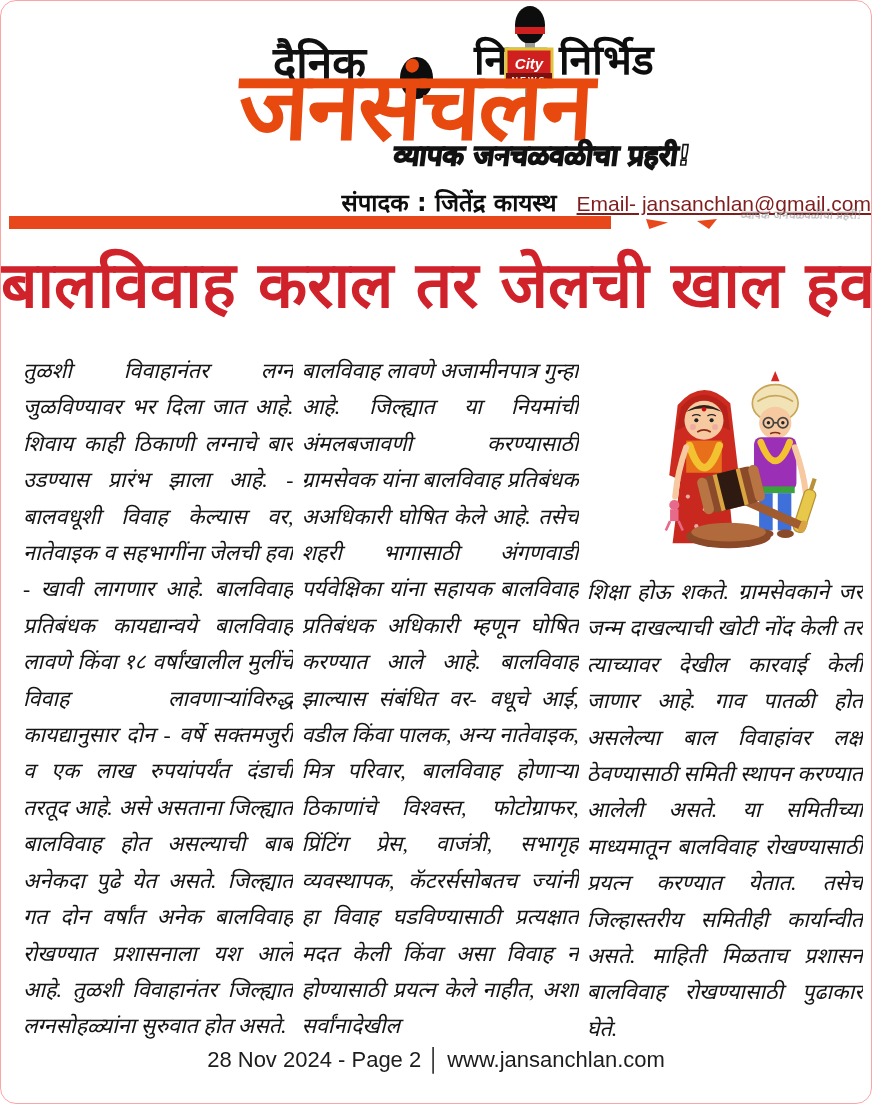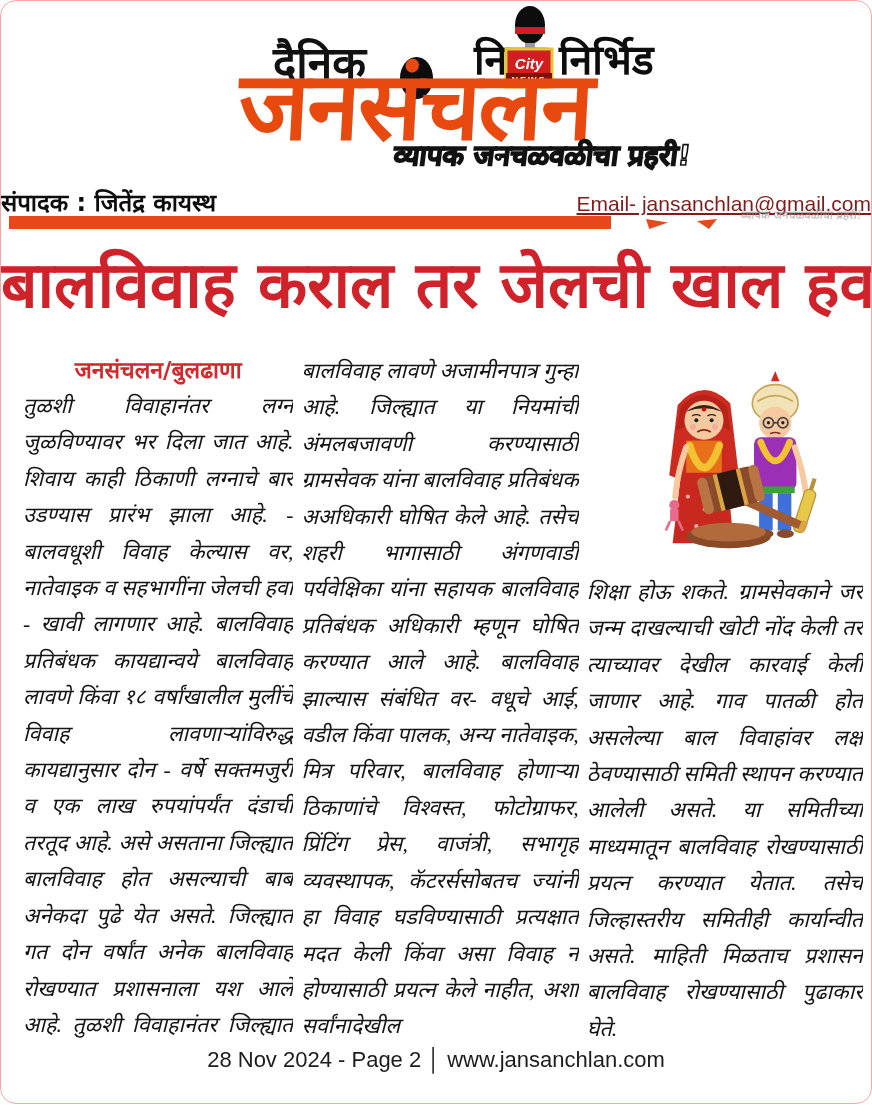"संपादक : जितेंद्र कायस्थ" .editor-row { gap: 5px -> 20px; justify-content: space-between -> flex-end }
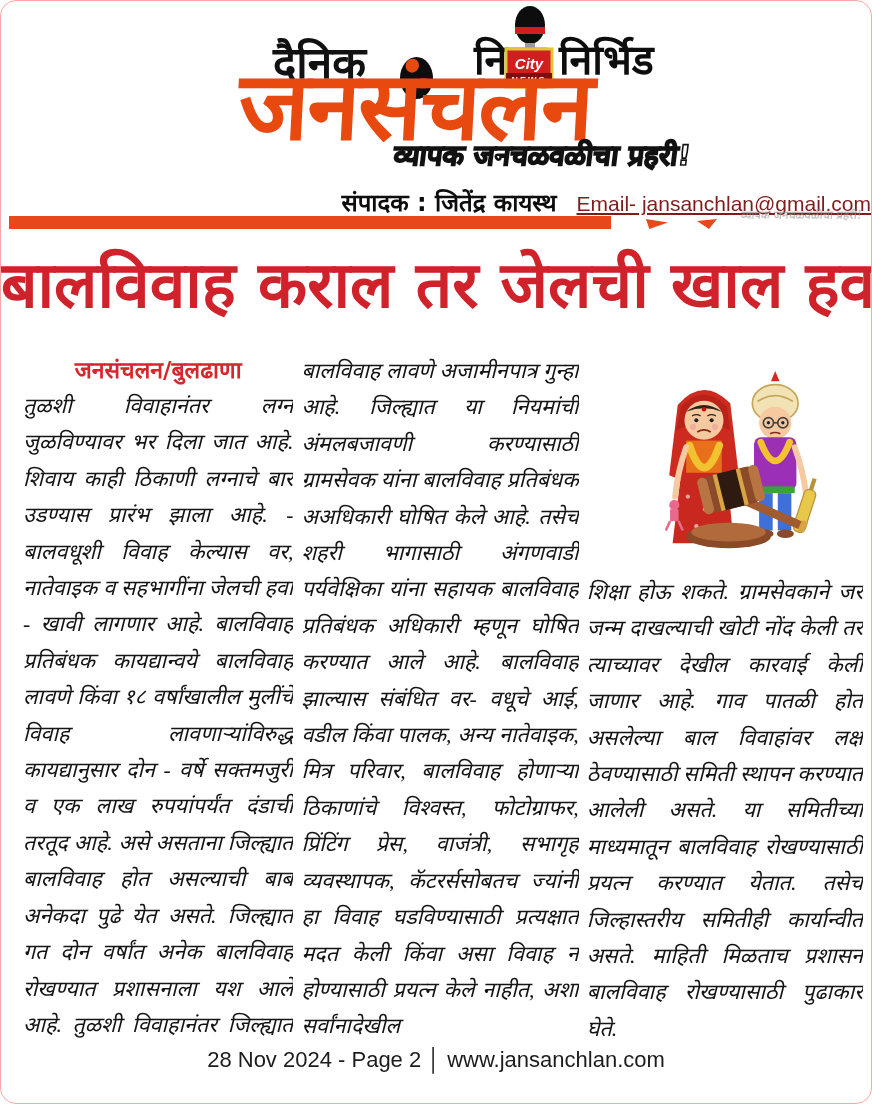"जनसंचलन/बुलढाणा" div.dateline { html: <div>जनसंचलन/बुलढाणा</div> -> none }
